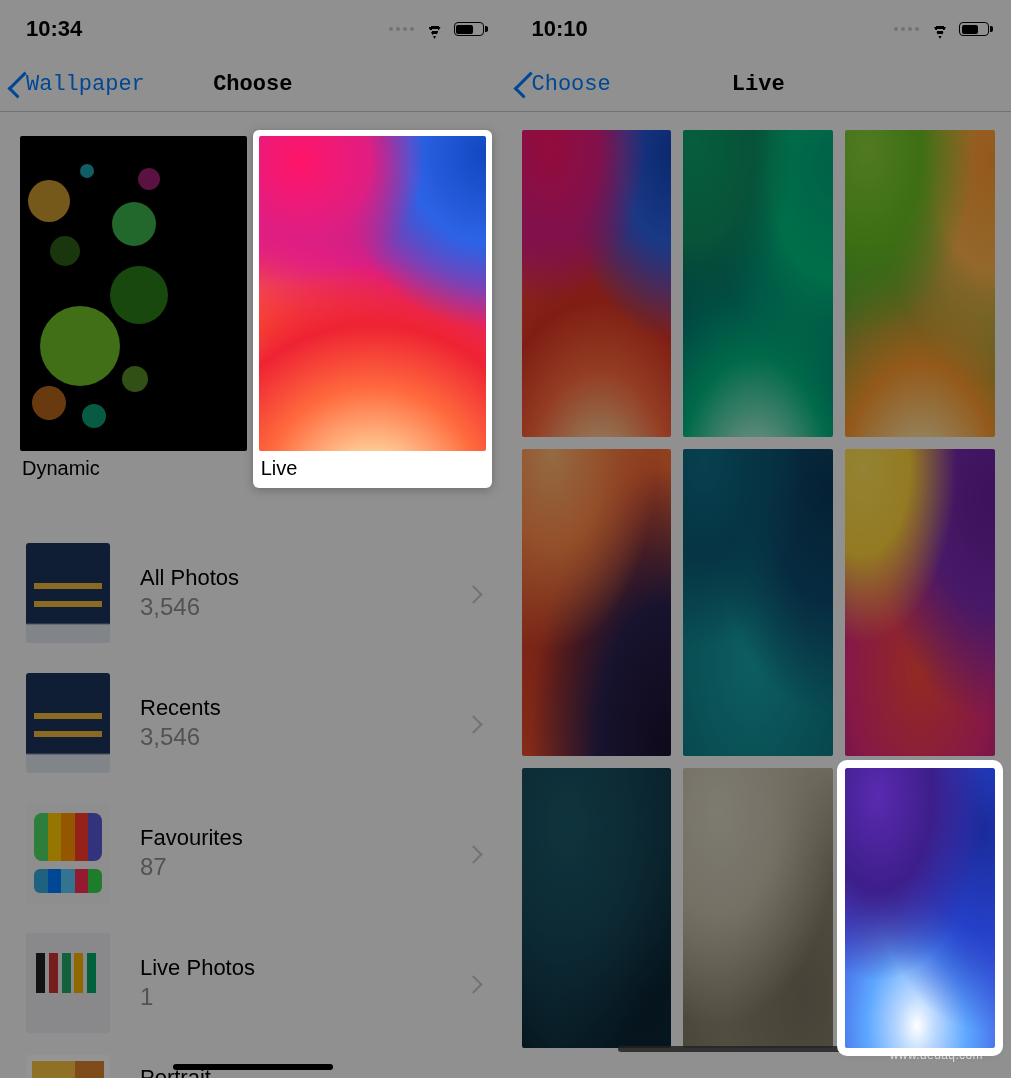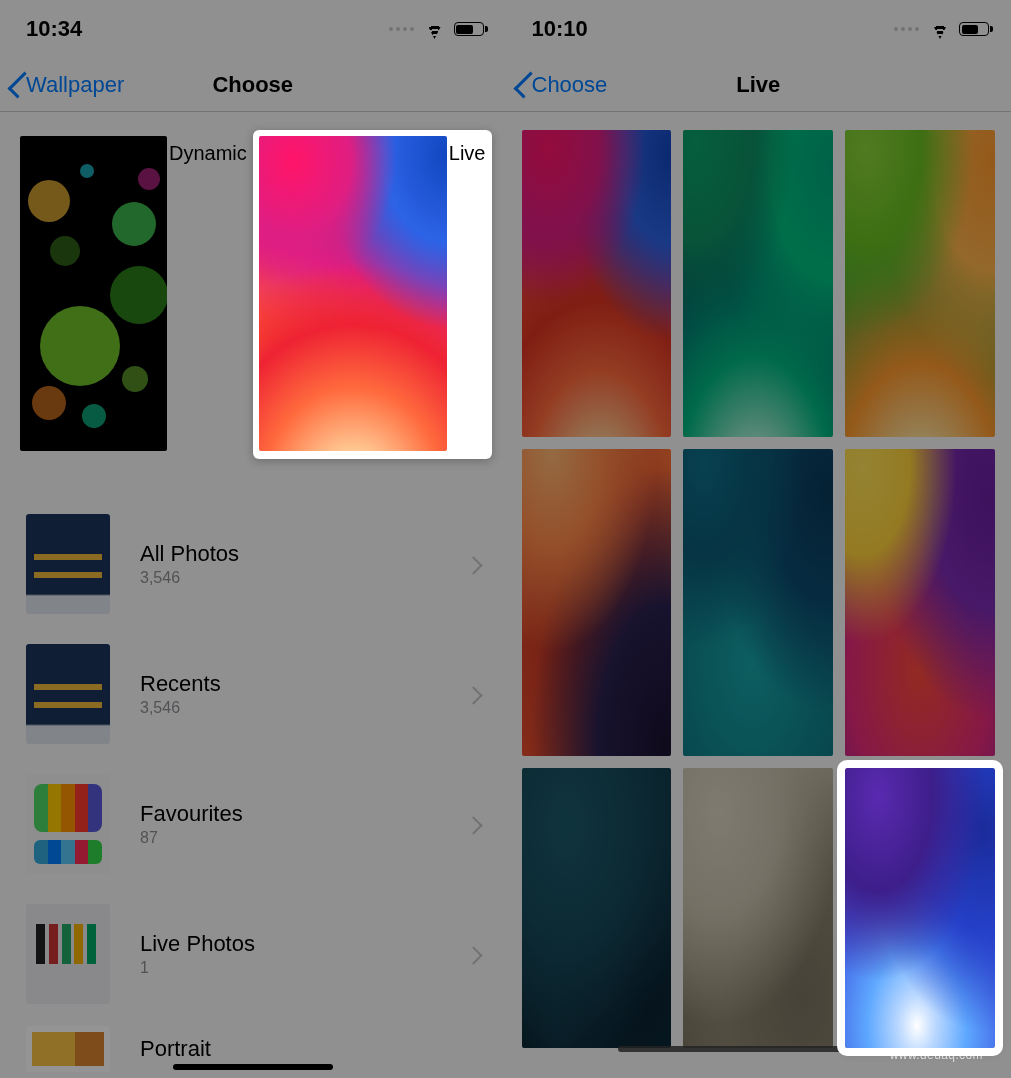"Wallpaper" .navbar { font-family: none -> Liberation Mono, monospace }
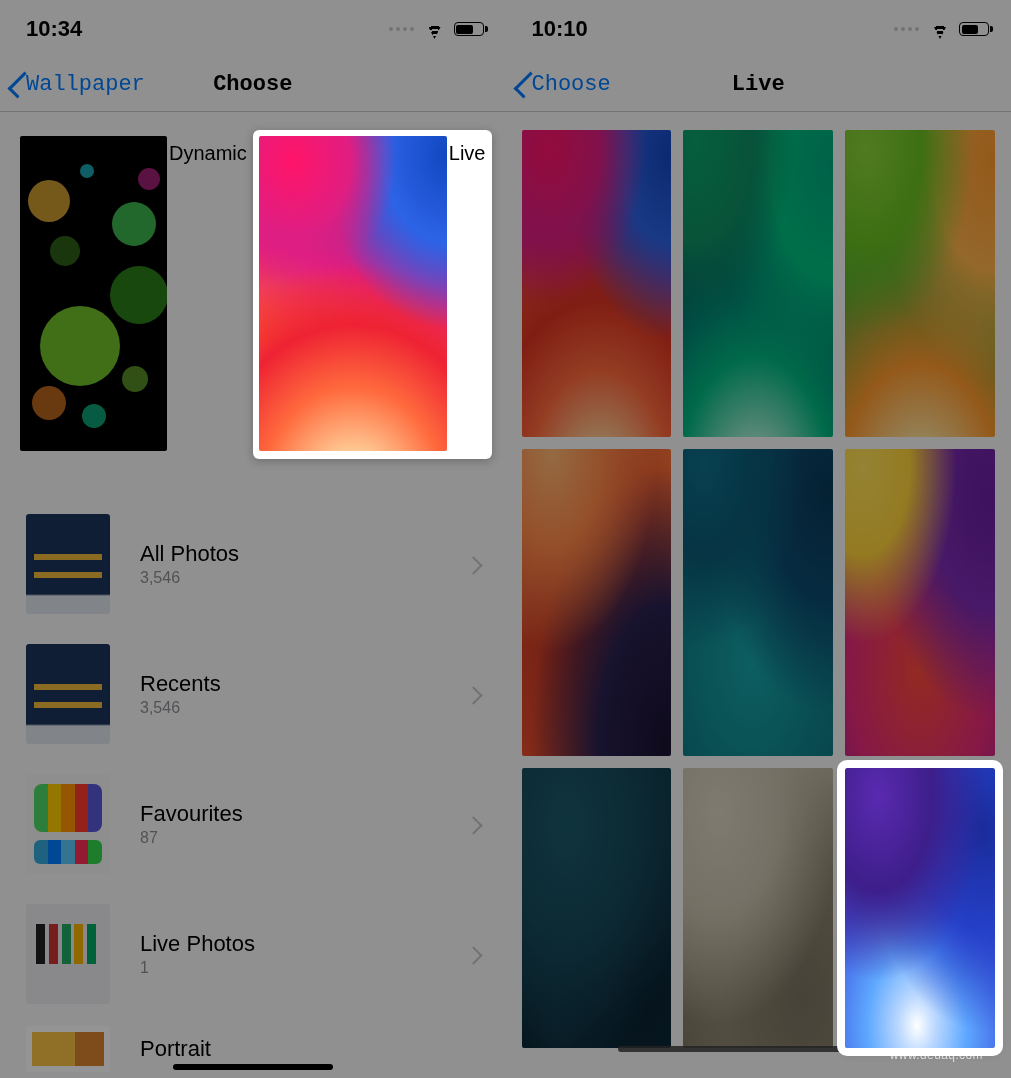"Dynamic" .cat { flex-direction: row -> column }
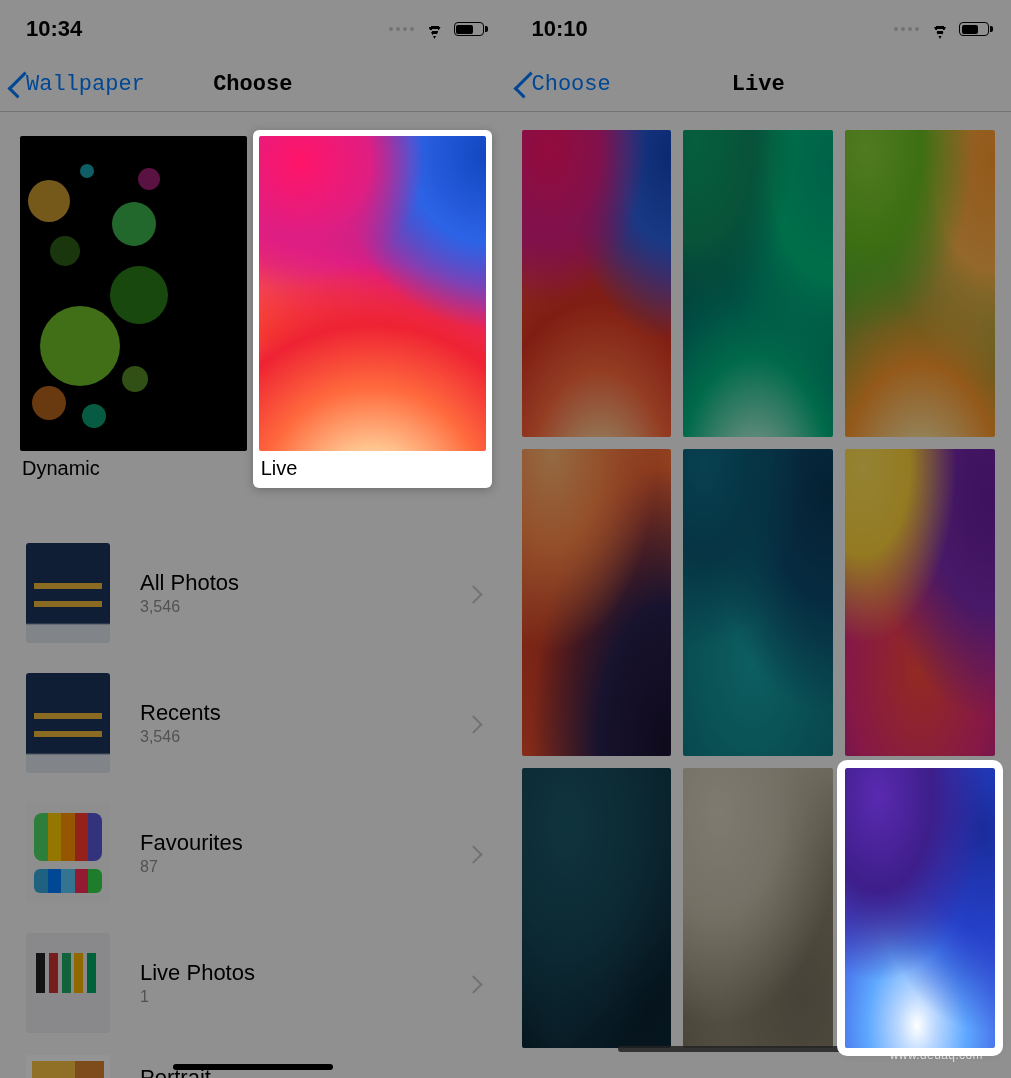"3,546" .album-count { font-size: 16px -> 24px }
